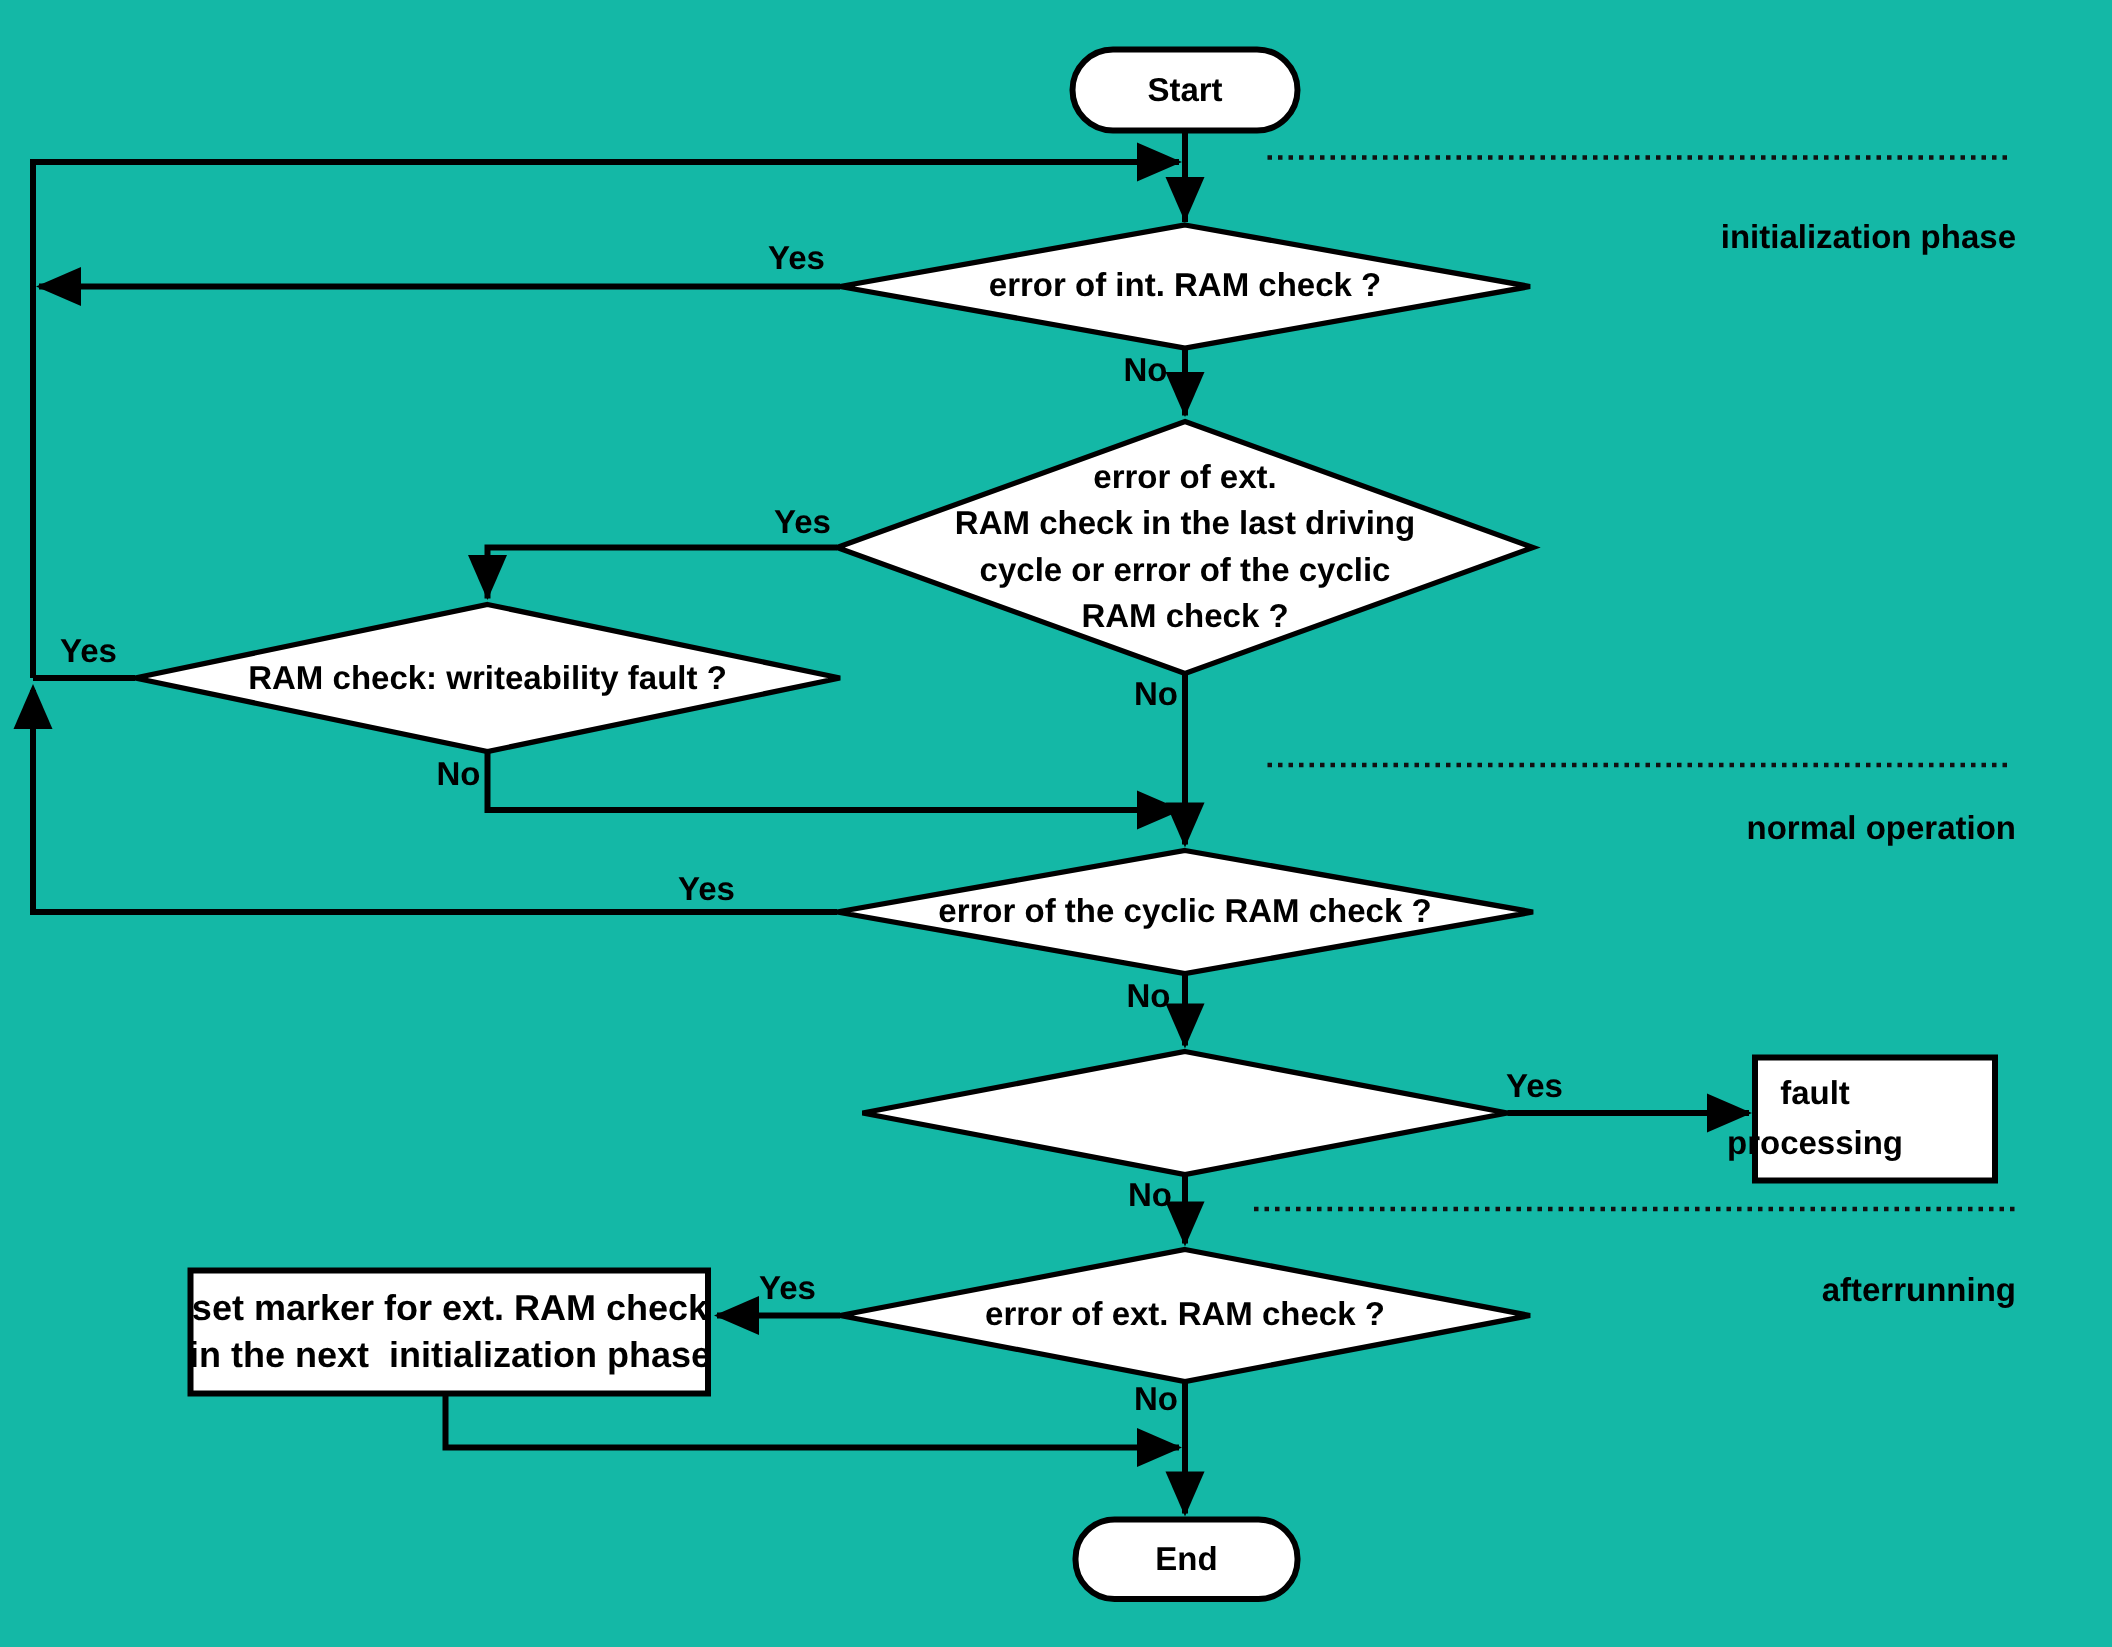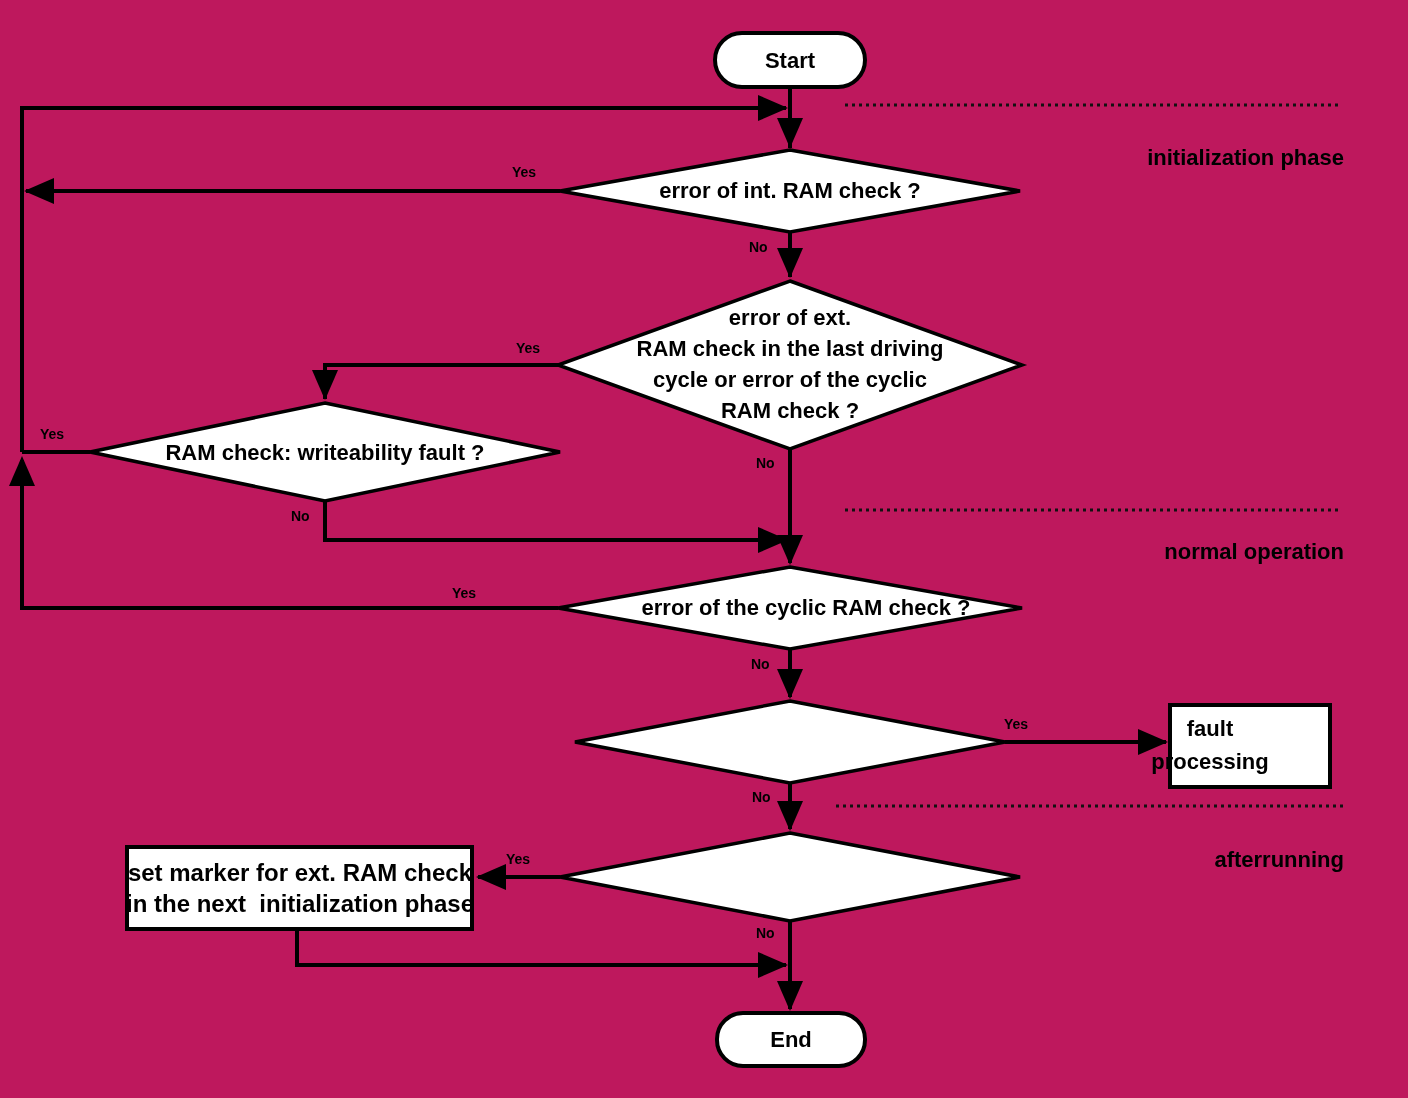"Start" .stage { background: #be185d -> #14b8a6 }
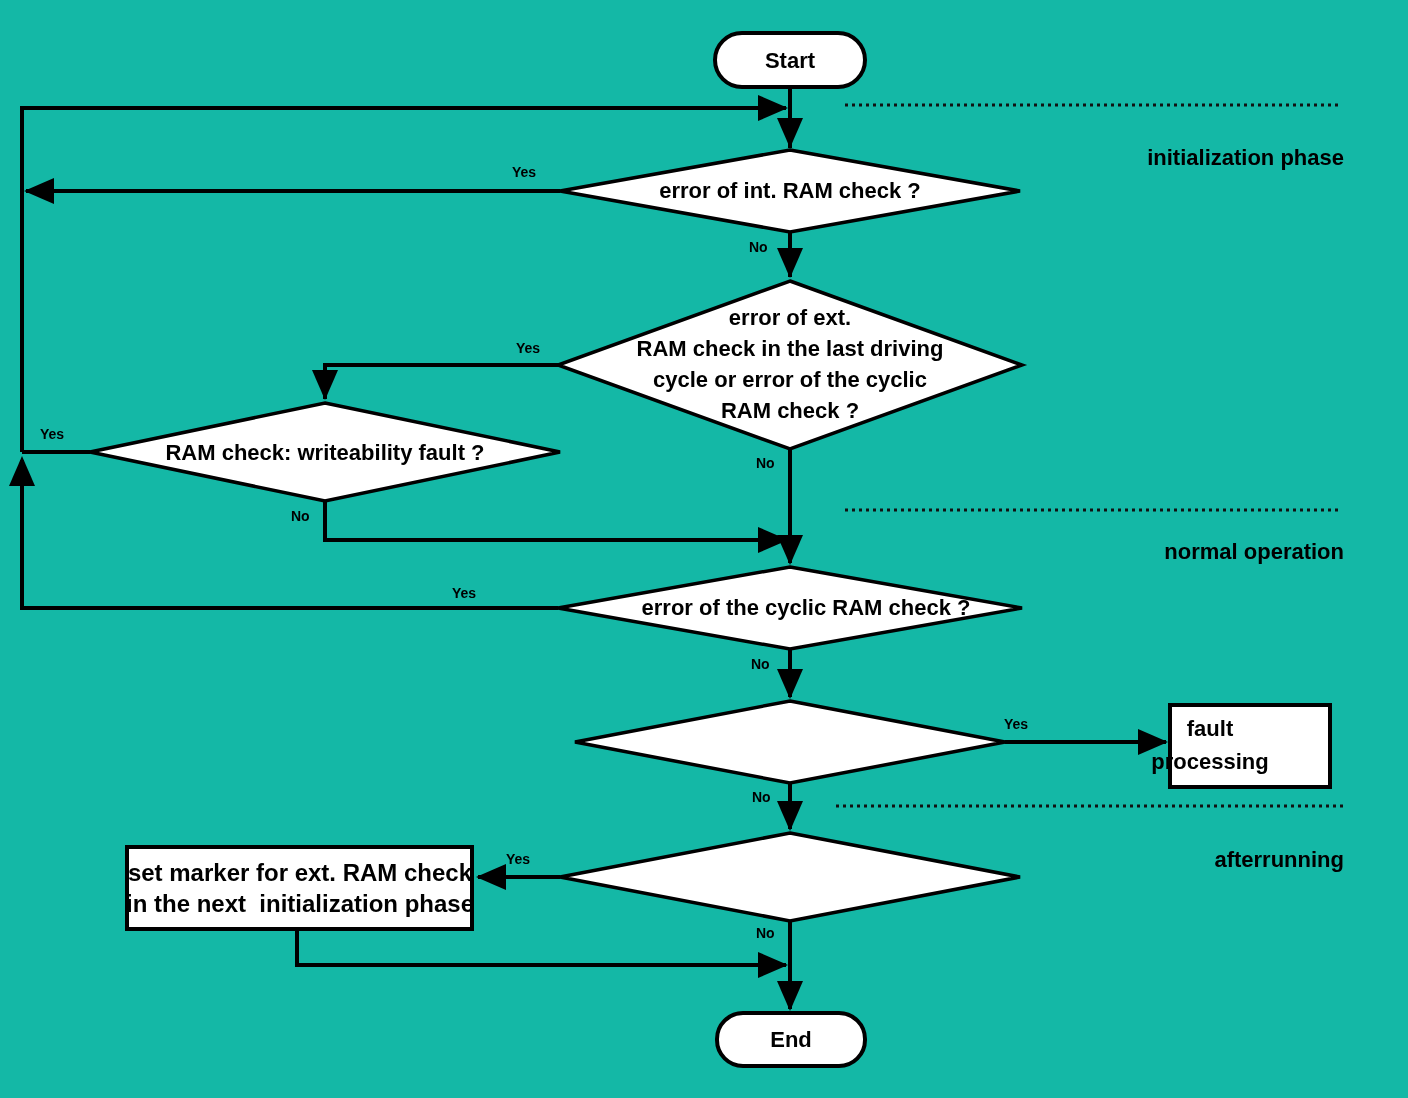"Yes" .lbl { font-size: 14px -> 22px }
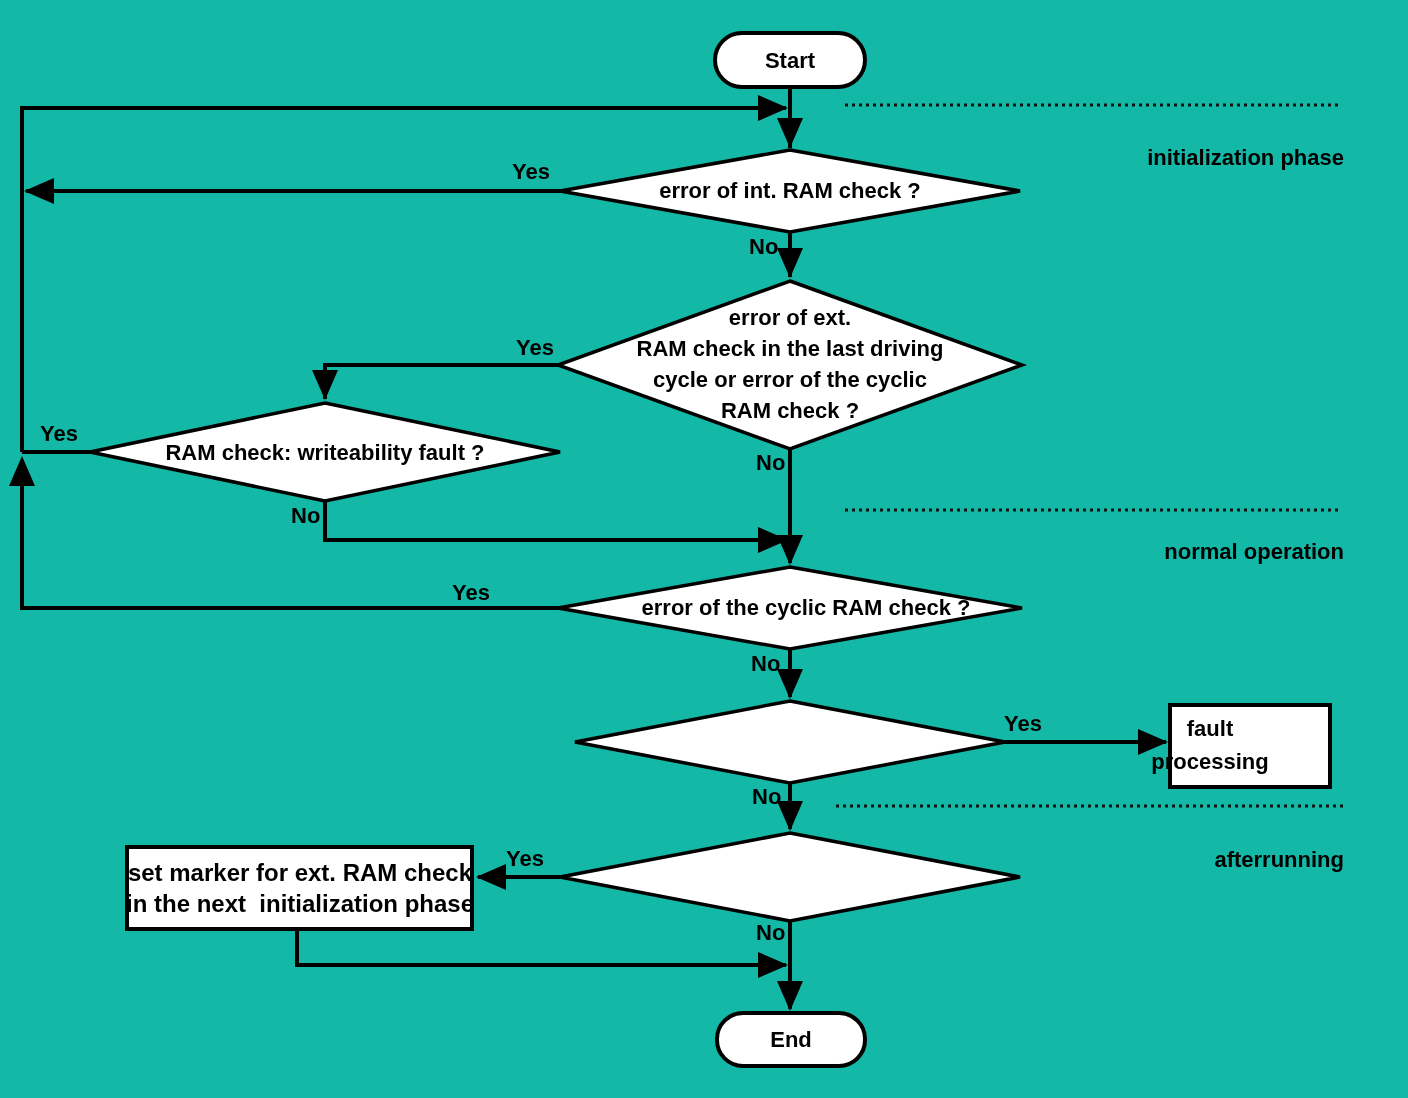"error of the cyclic RAM" div.txt { margin-left: 16px -> none }
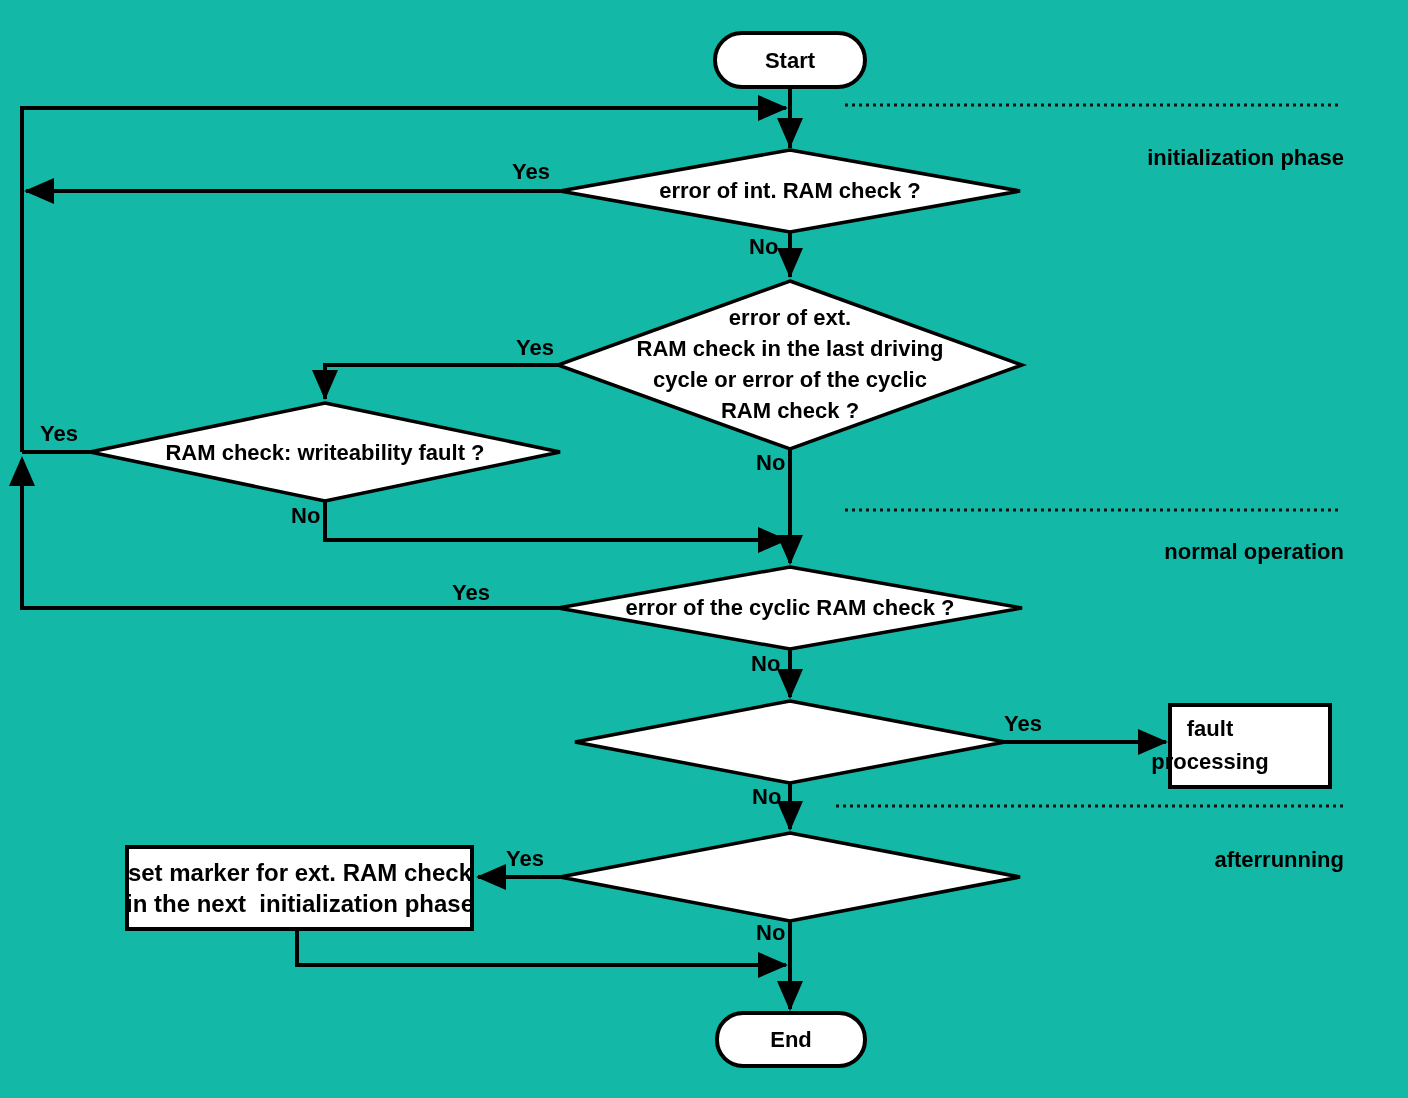"error of ext. RAM check ?" div.txt { html: none -> <div>error of ext. RAM check ?</div> }
